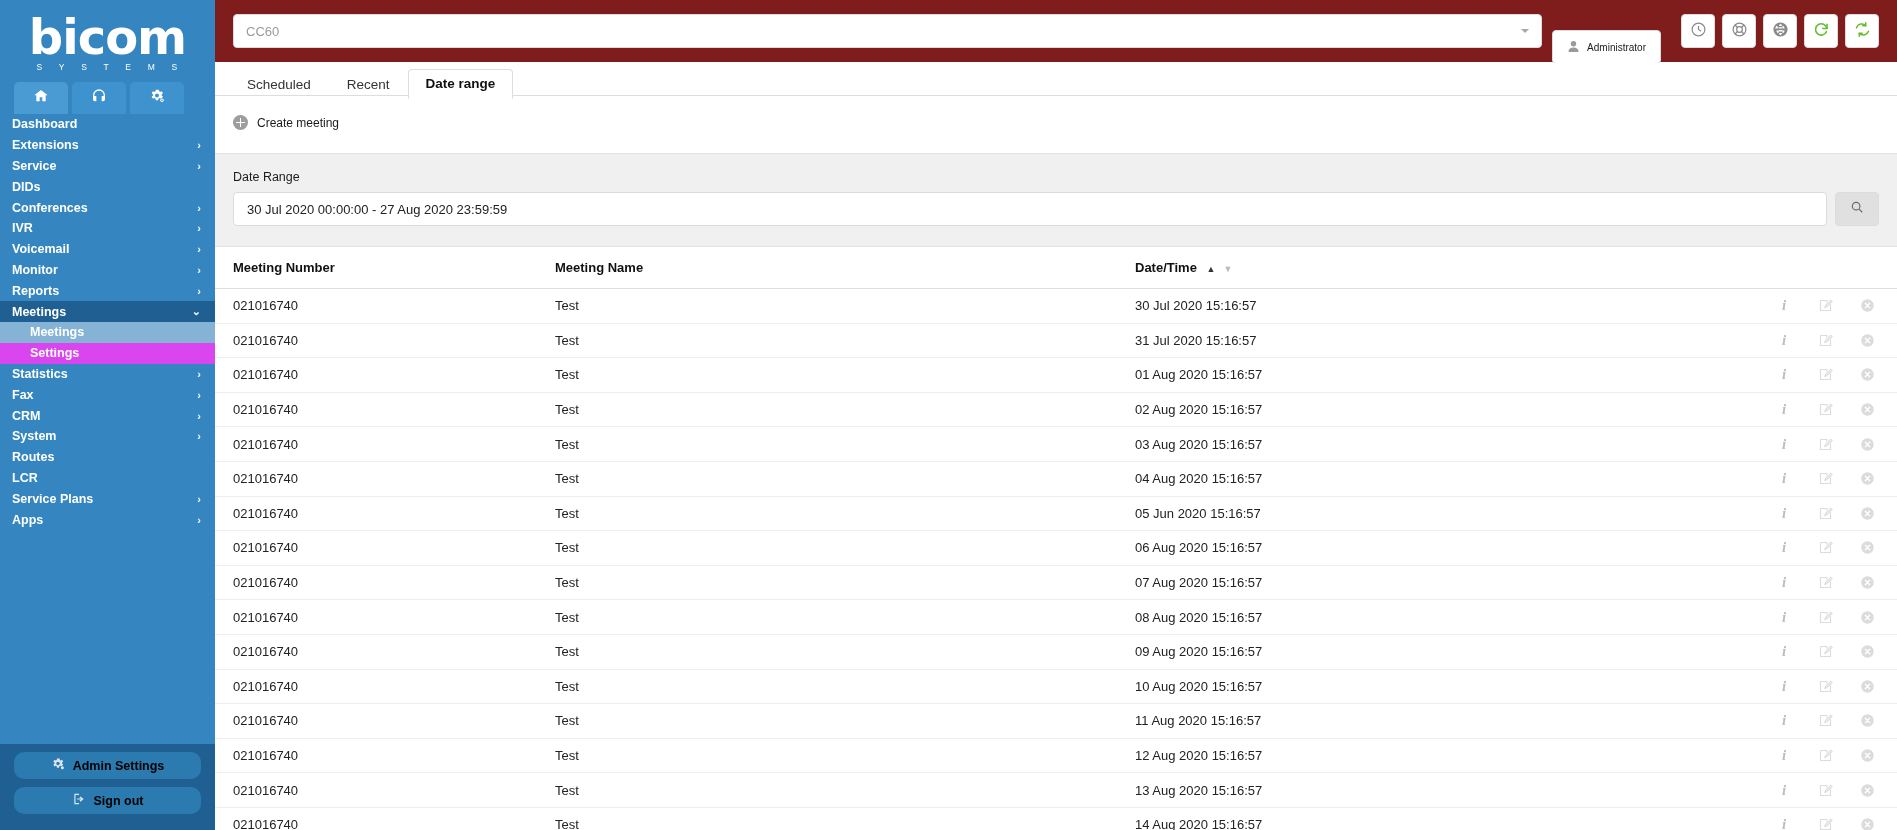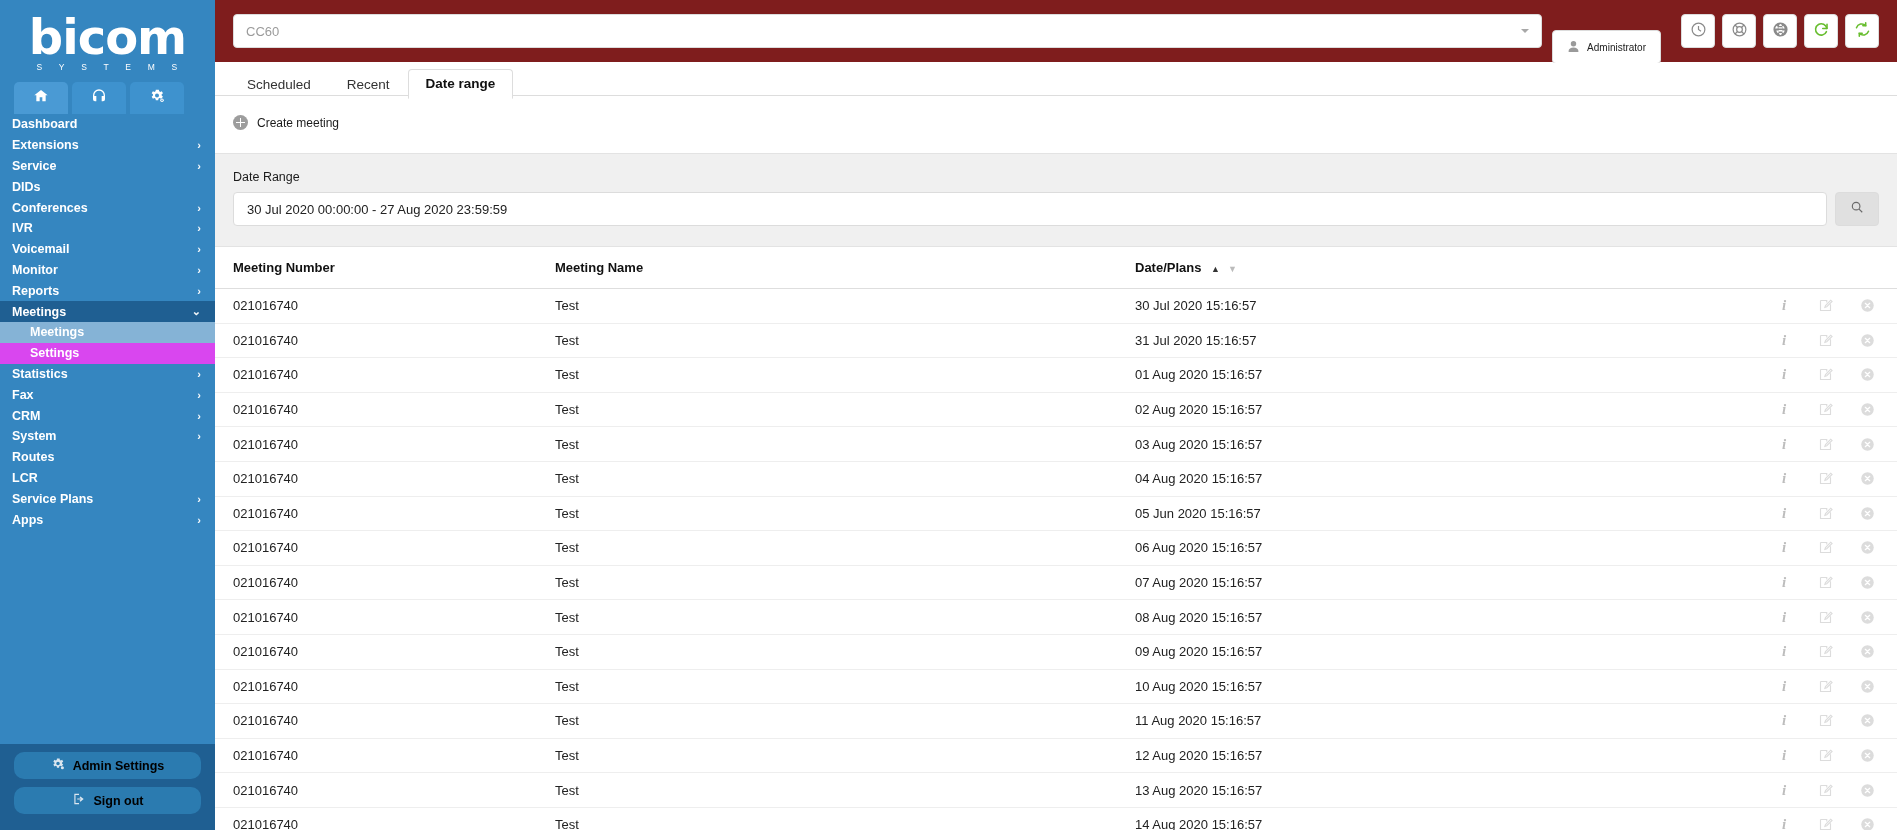"Date/Plans" span { text: Date/Plans -> Date/Time }
